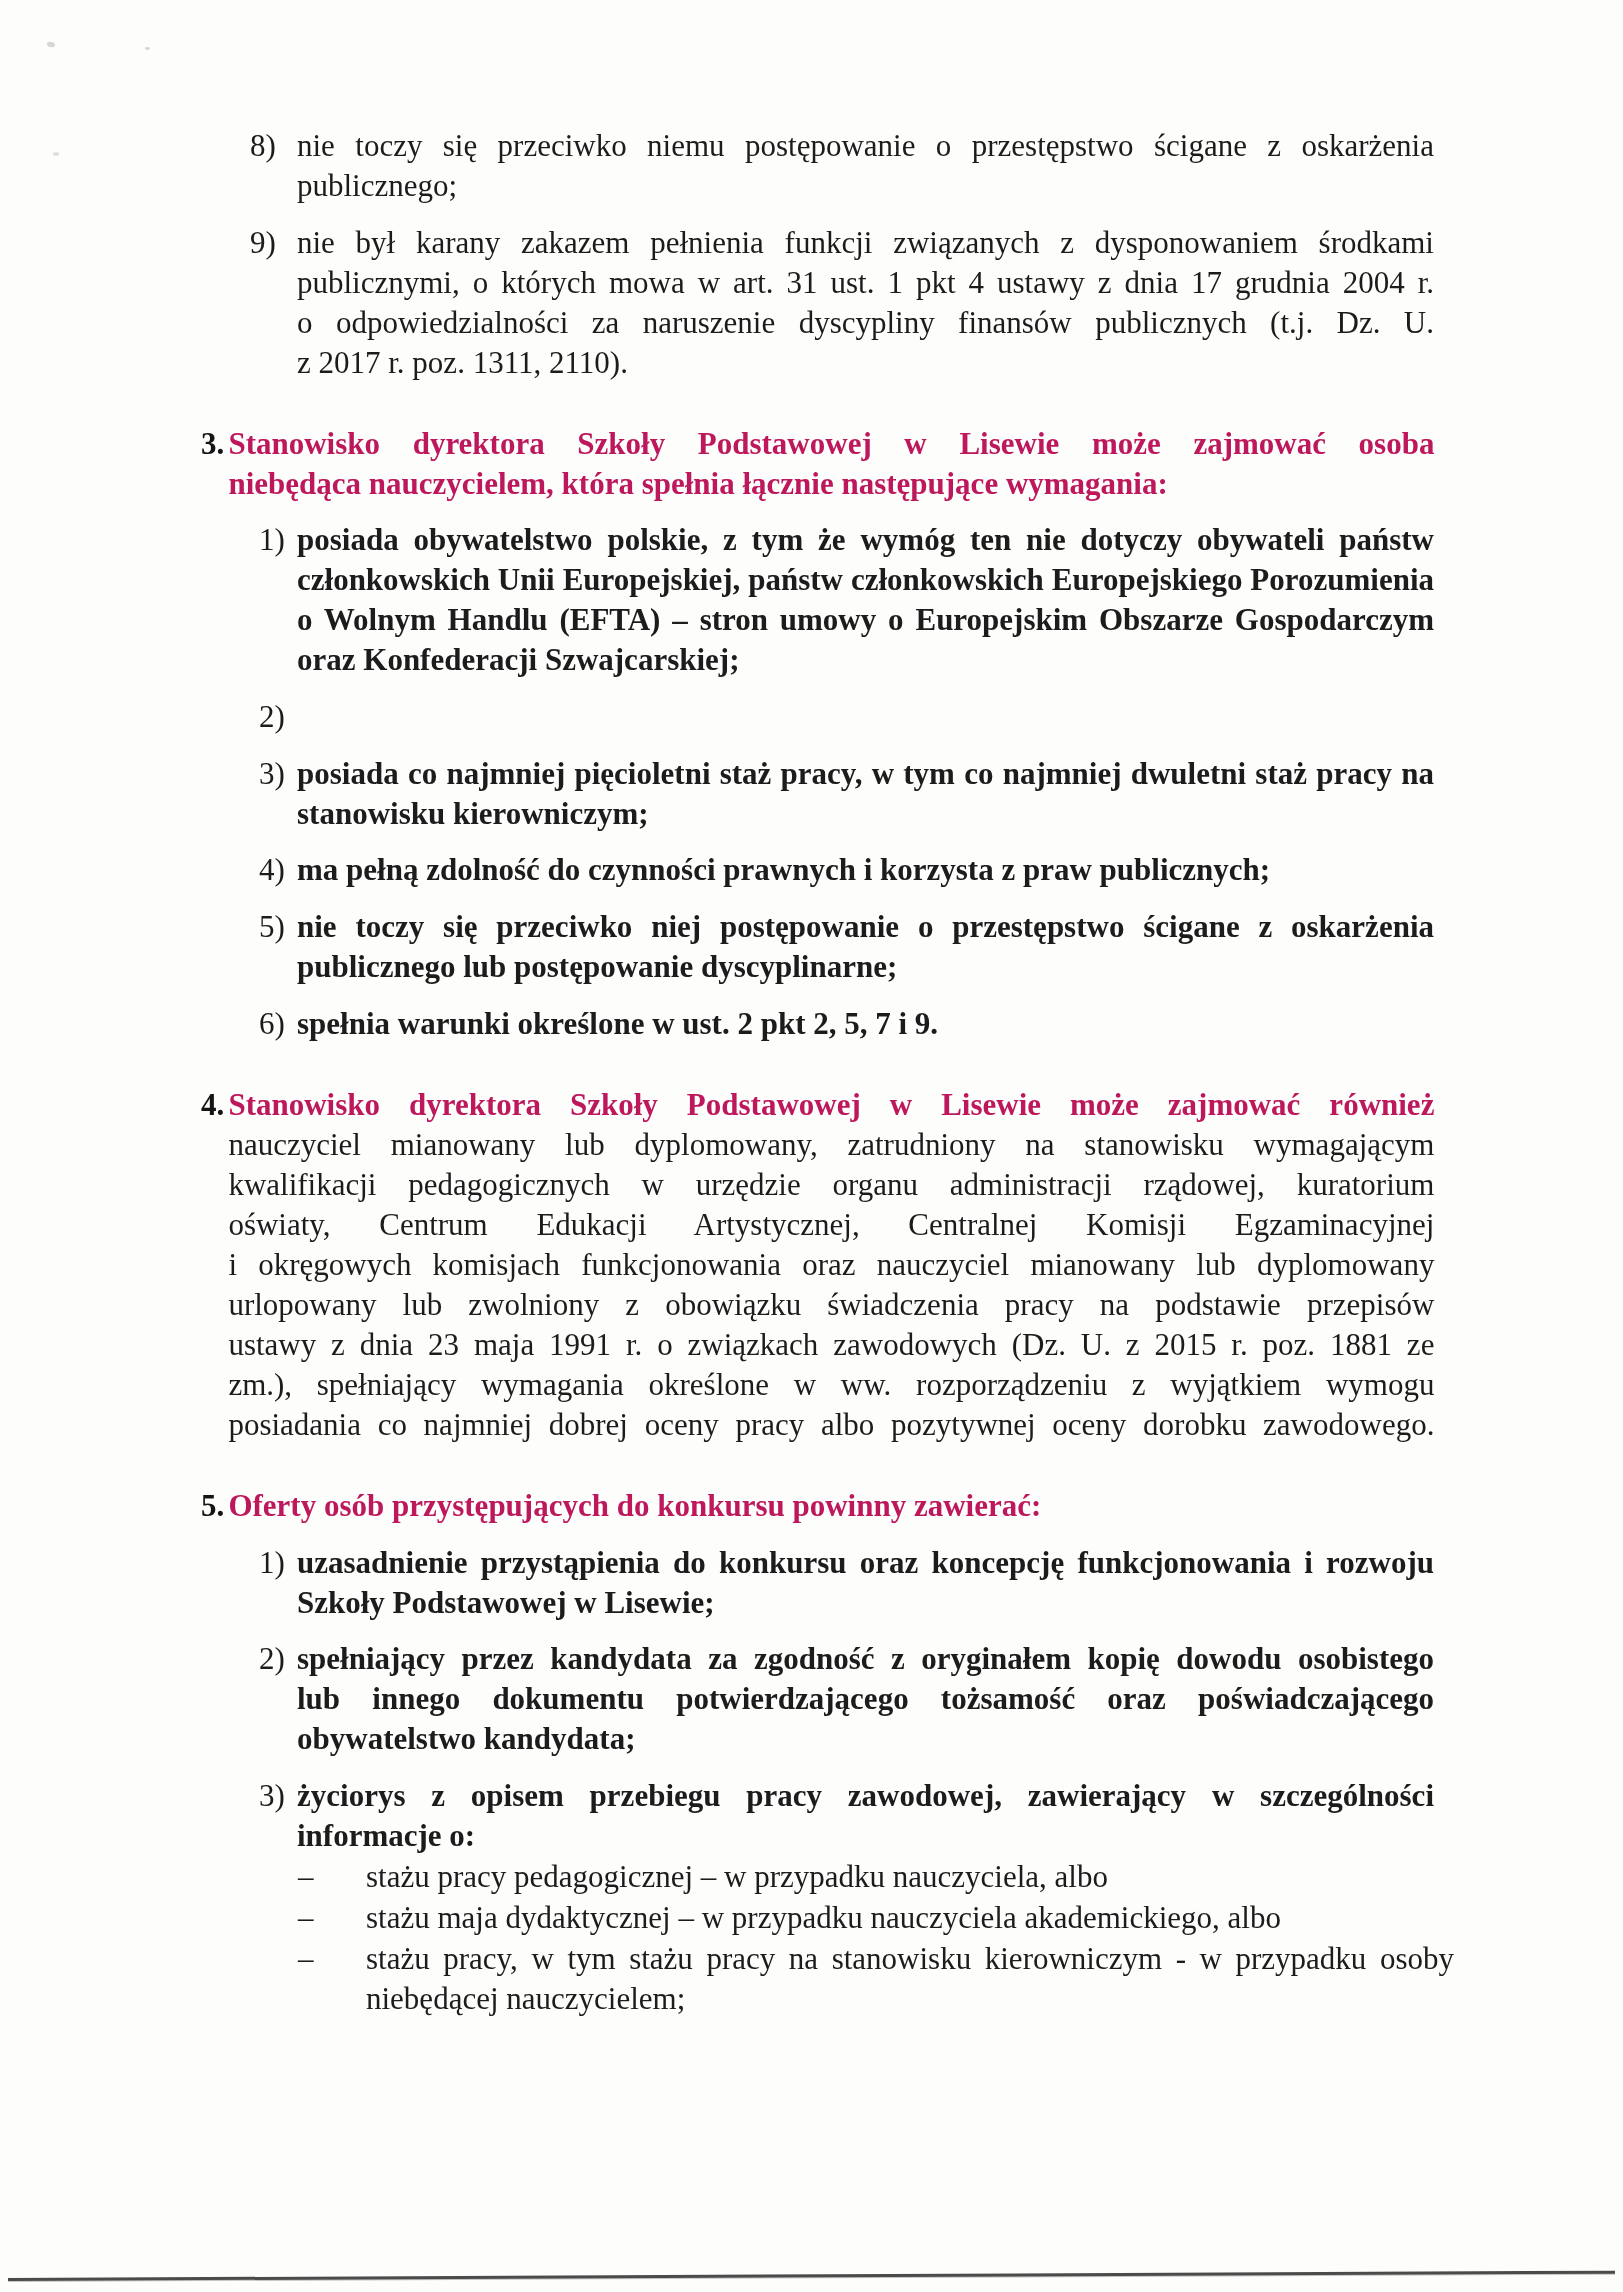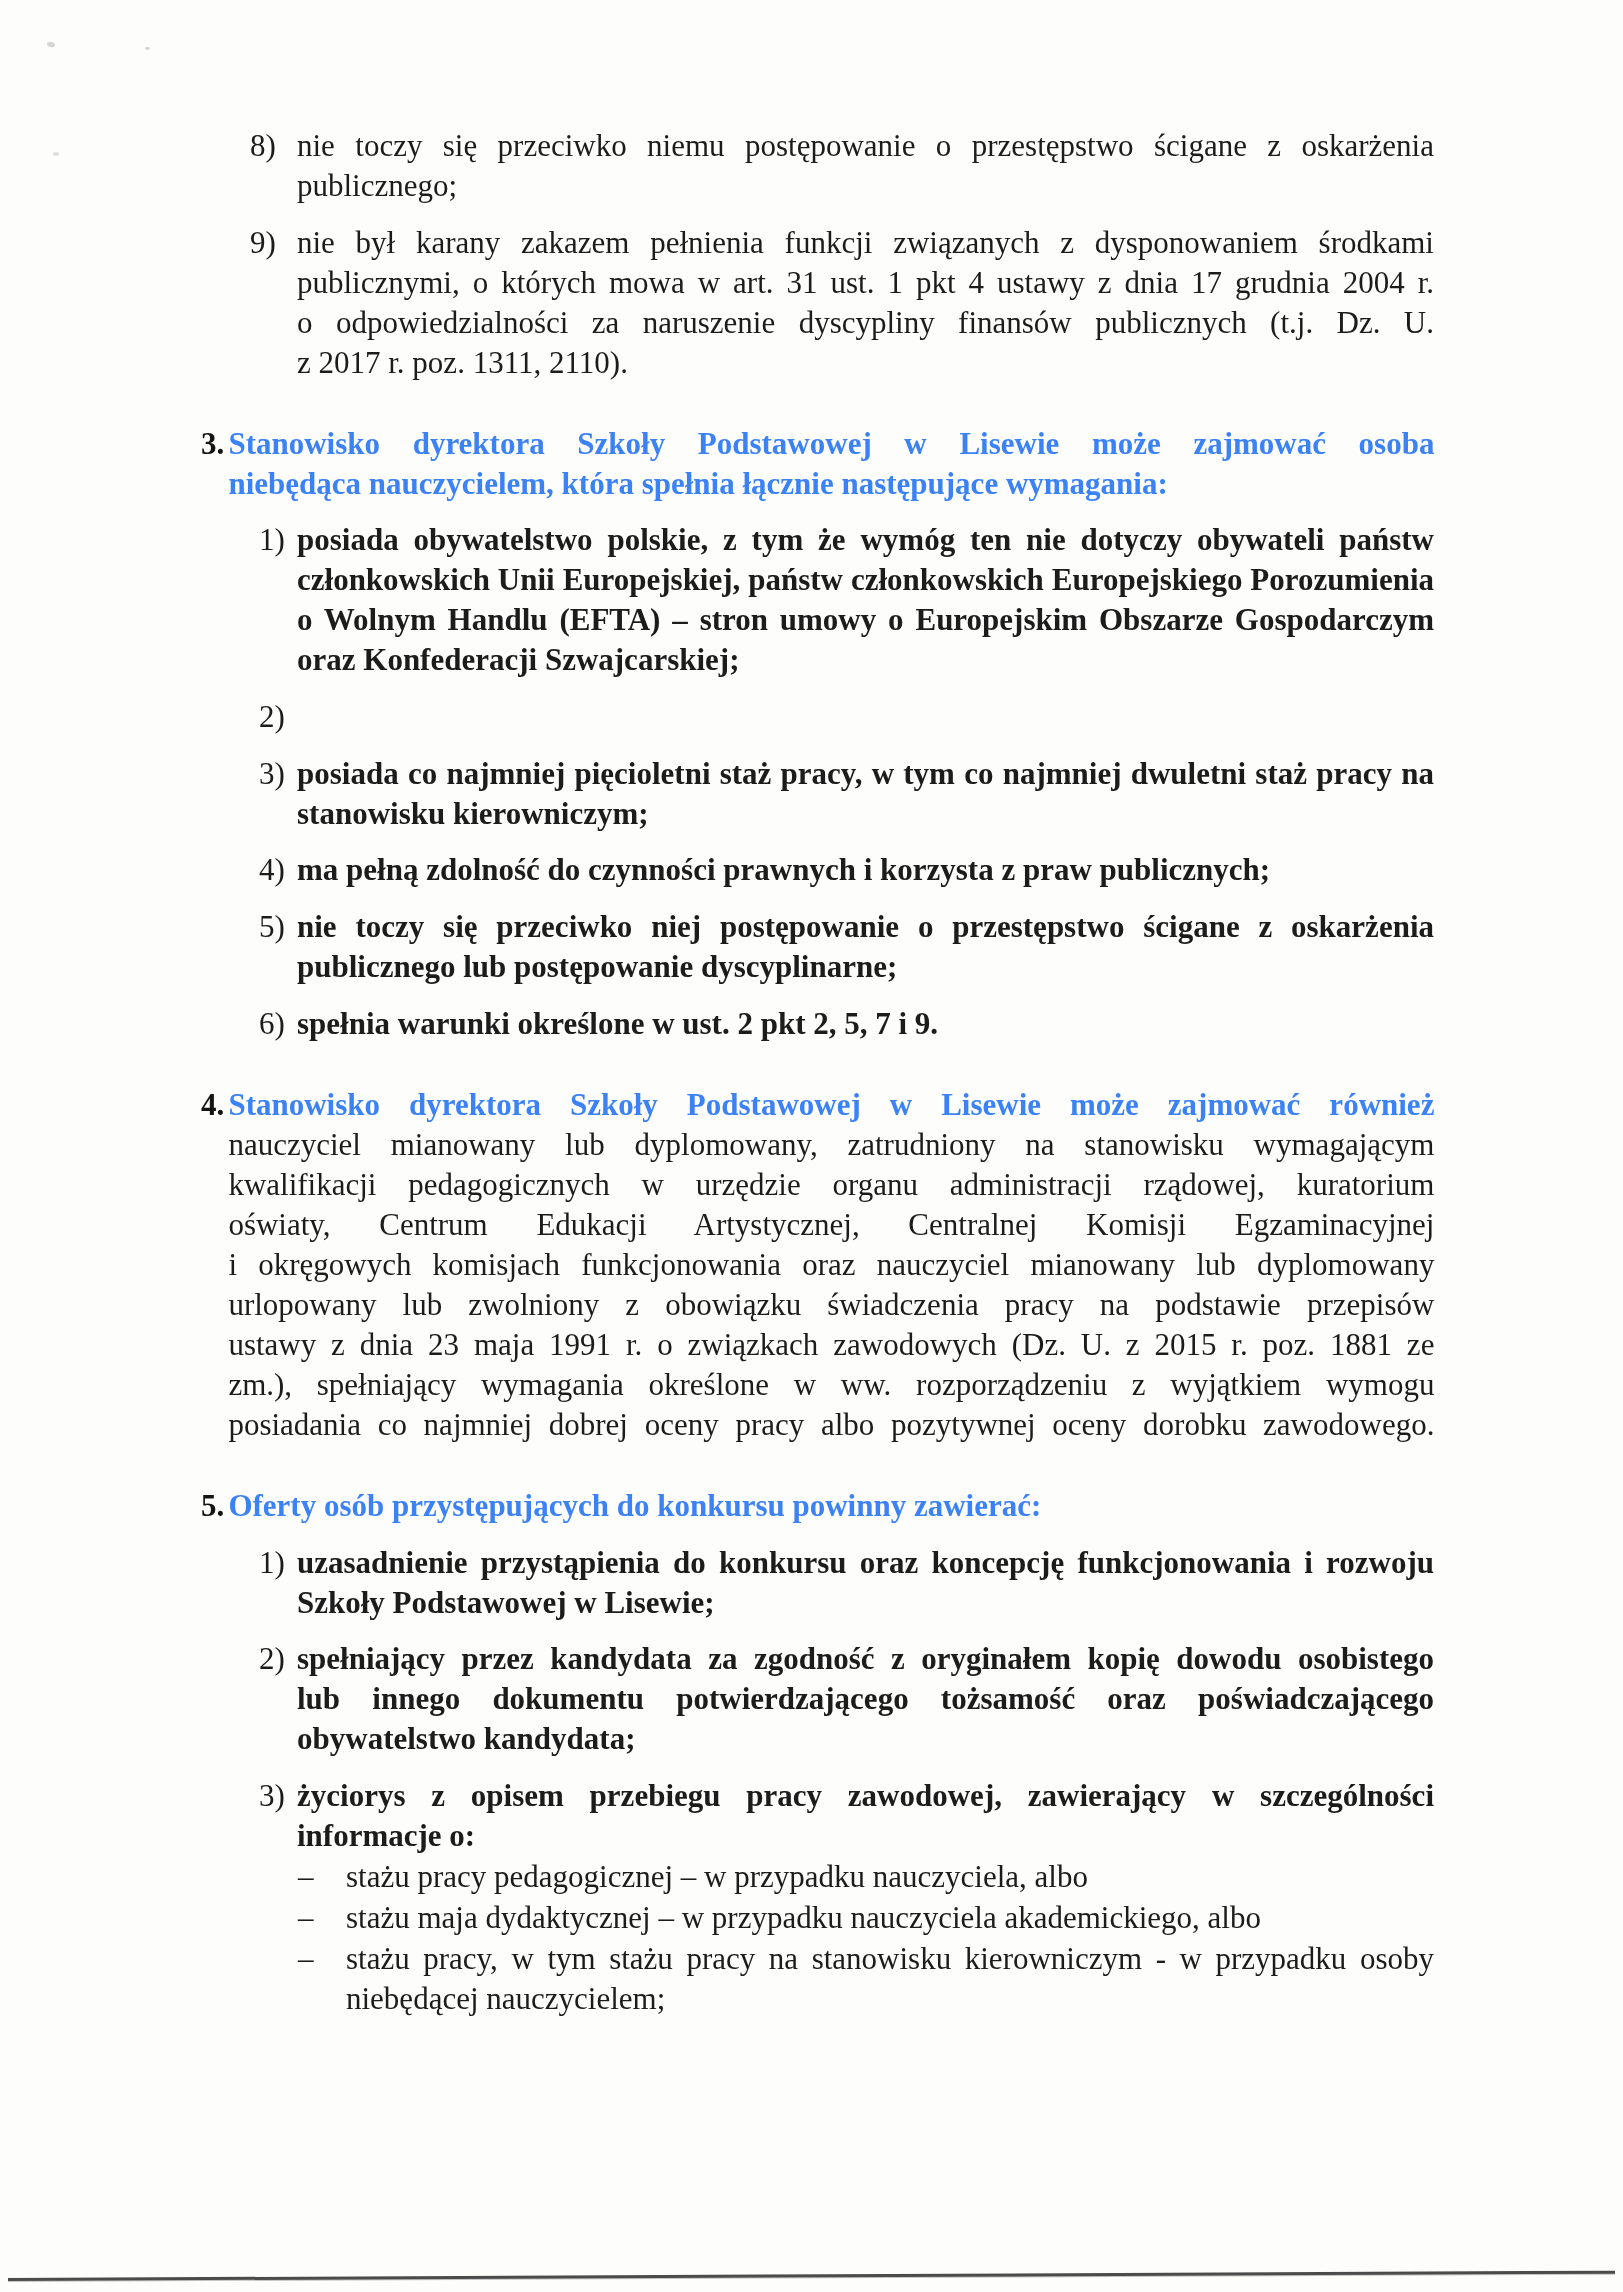"Stanowisko dyrektora Szkoły Podstawowej" .line.b { color: #3b82f6 -> #be185d }
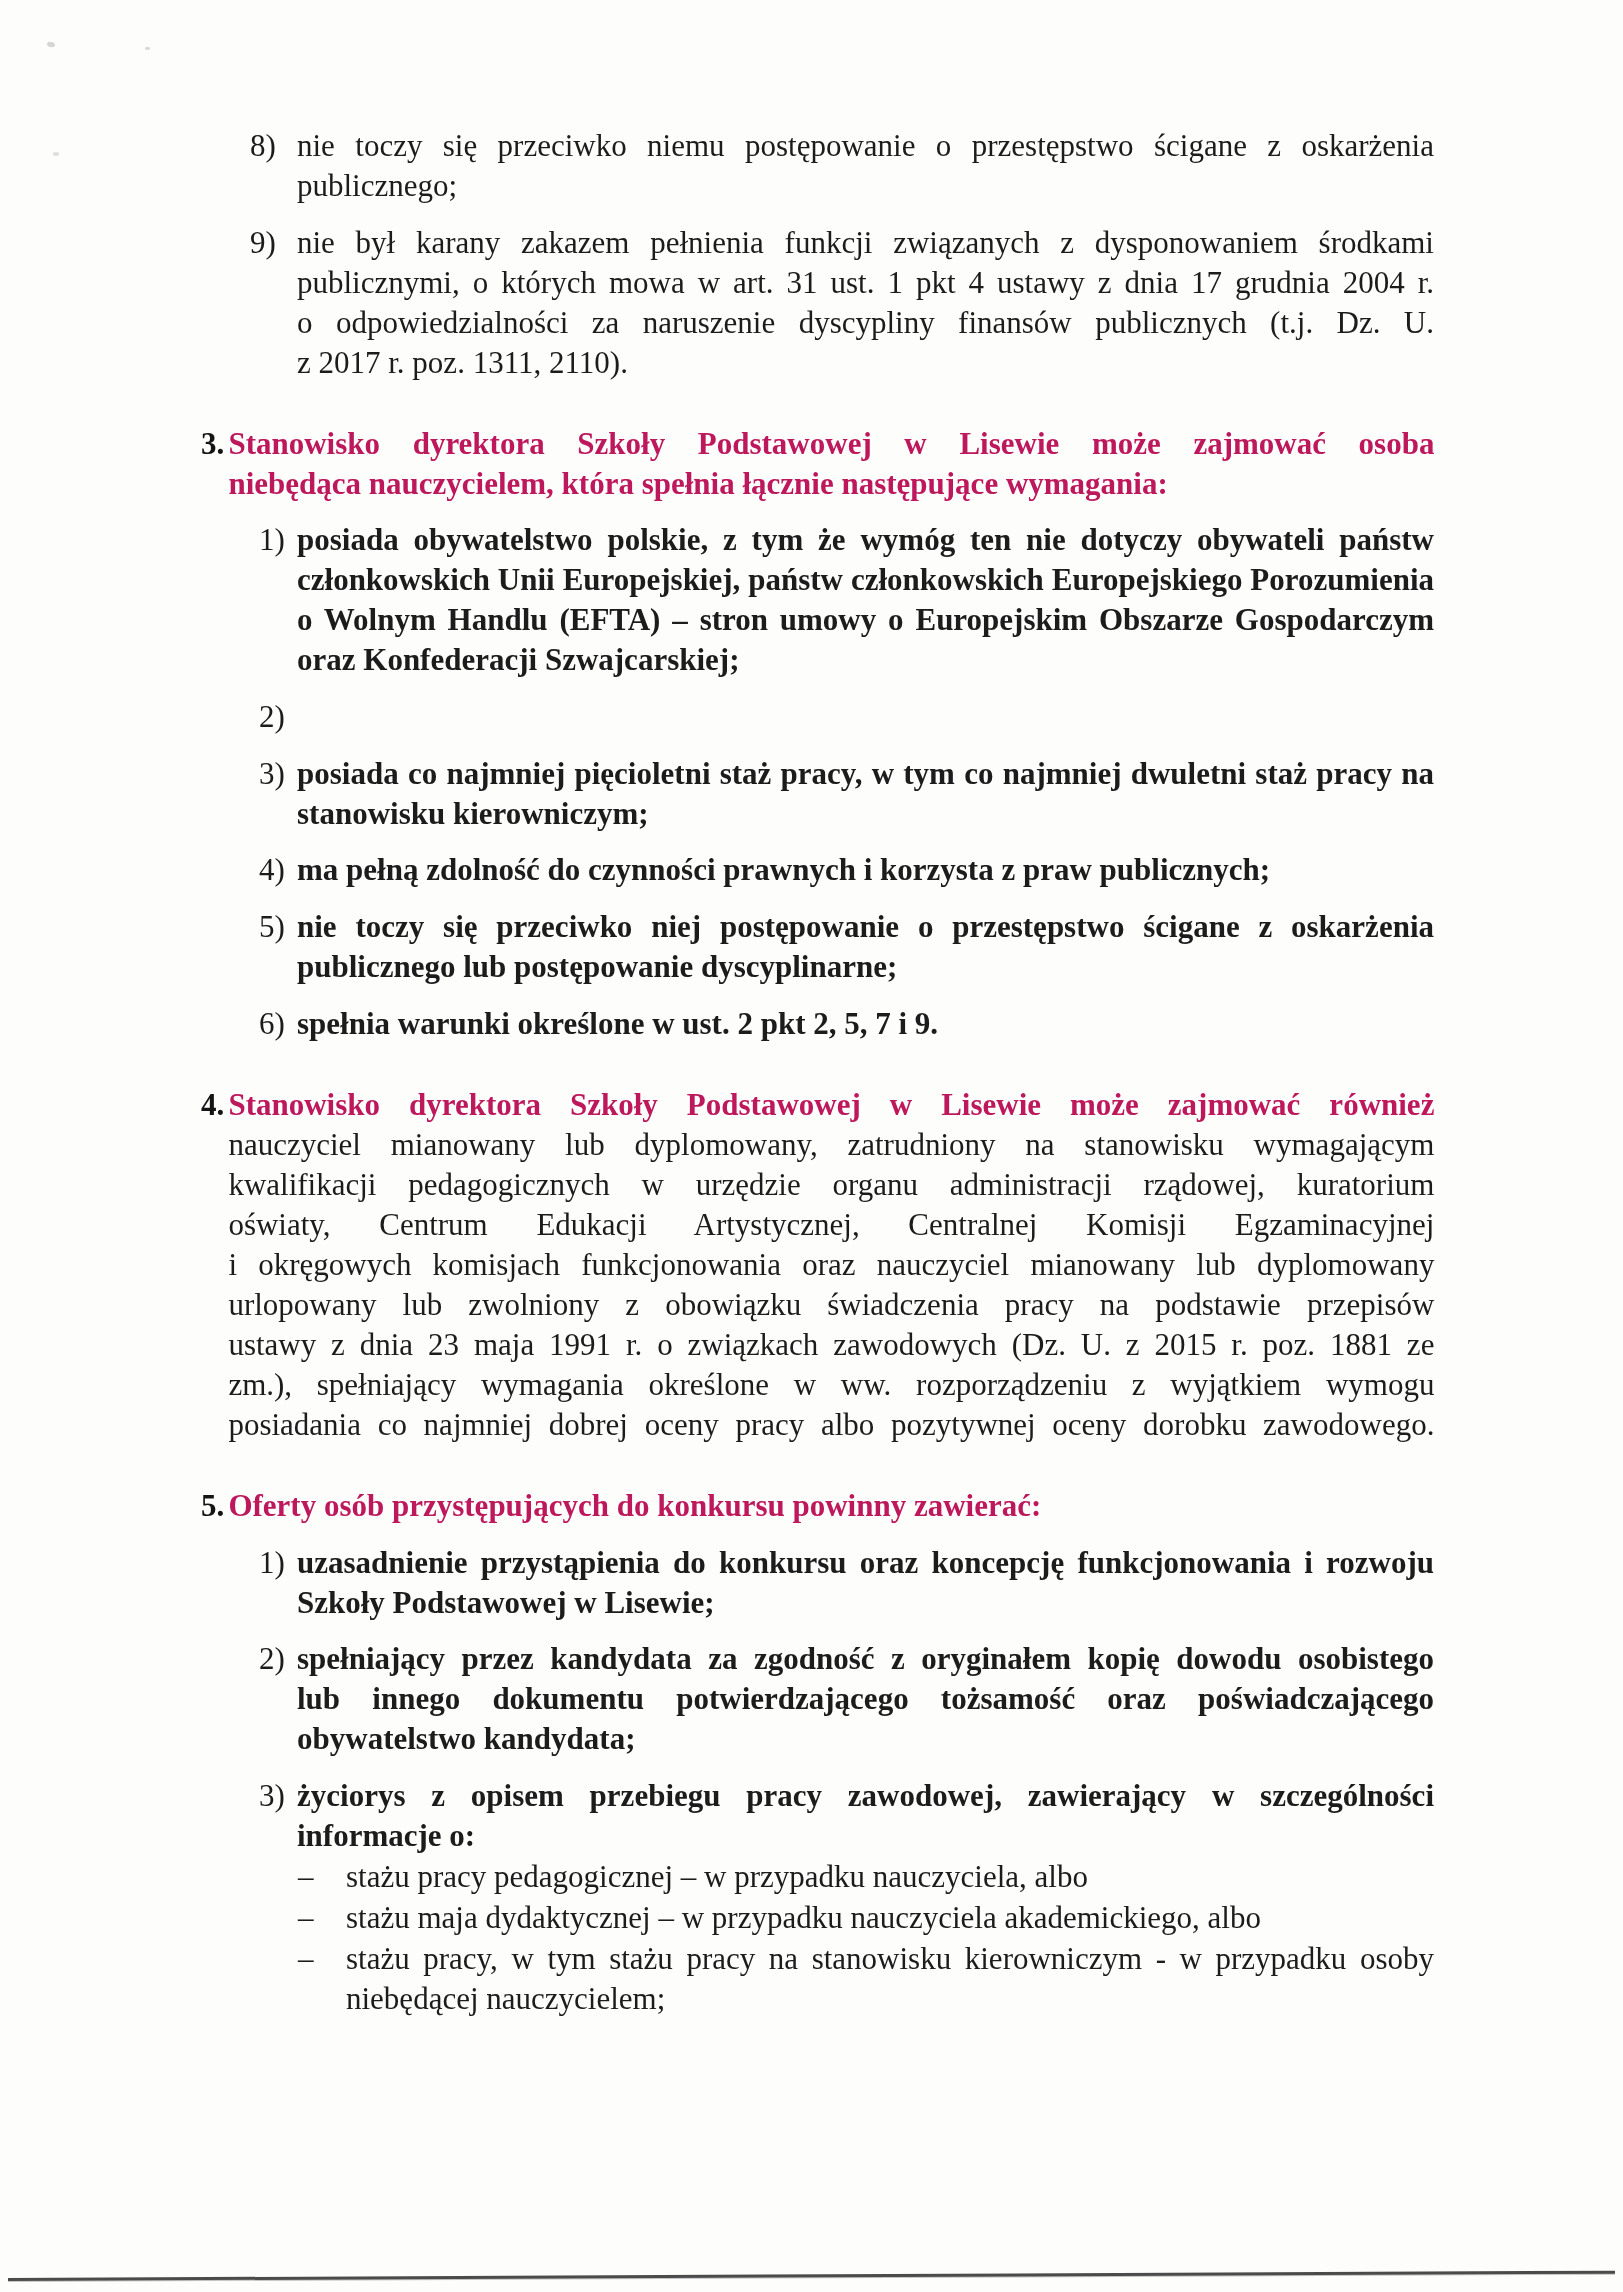"stażu pracy pedagogicznej – w" .k-dash .lines { margin-left: none -> 20px }
